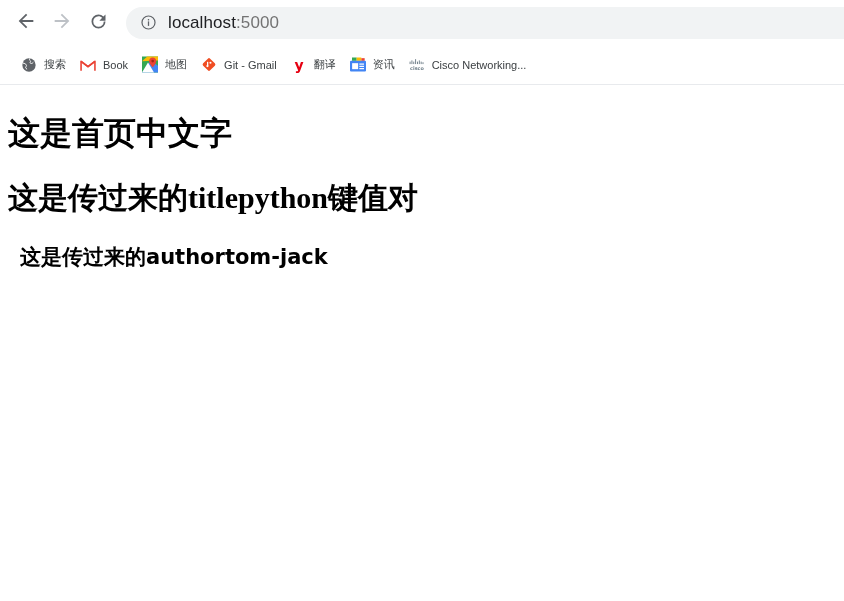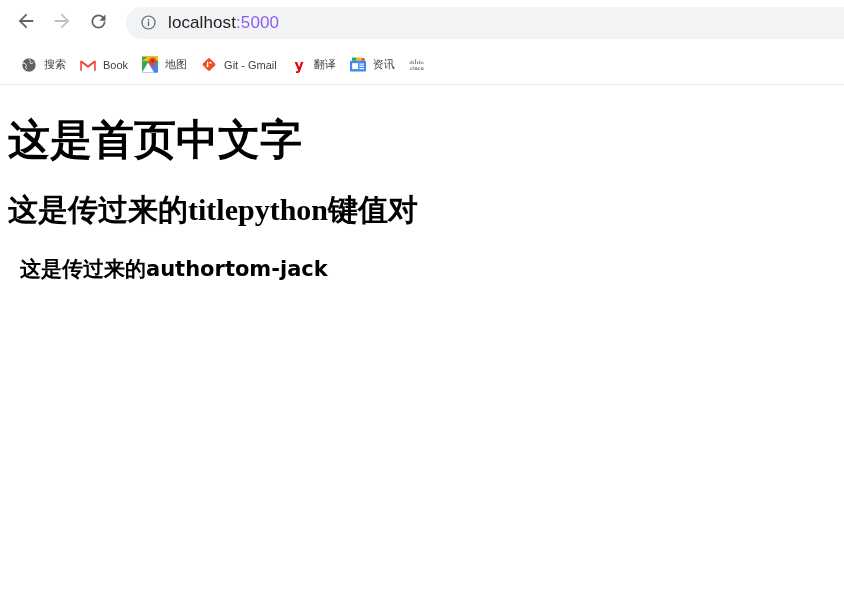":5000" .url-text .url-port { color: #8b5cf6 -> #737373 }
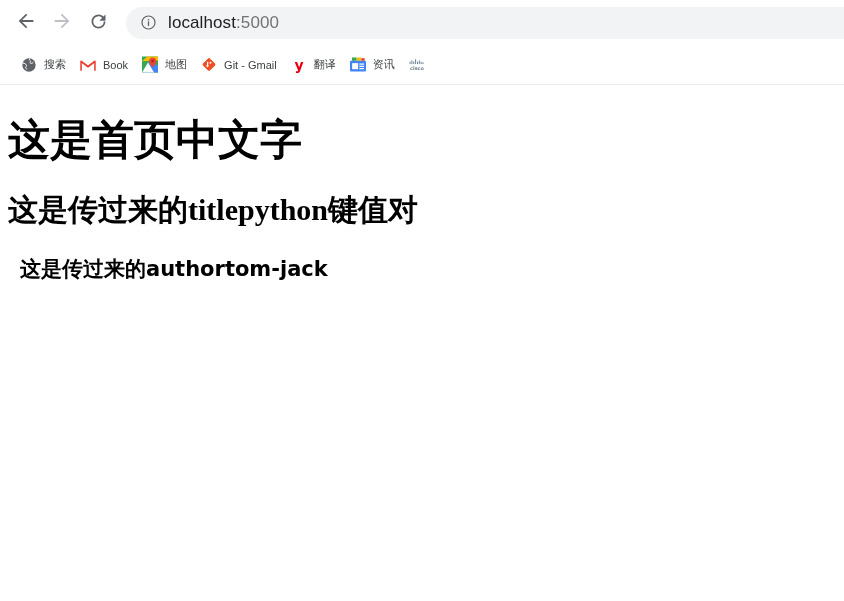"Cisco Networking..." span.bm-label { html: none -> <span>Cisco Networking...</span> }
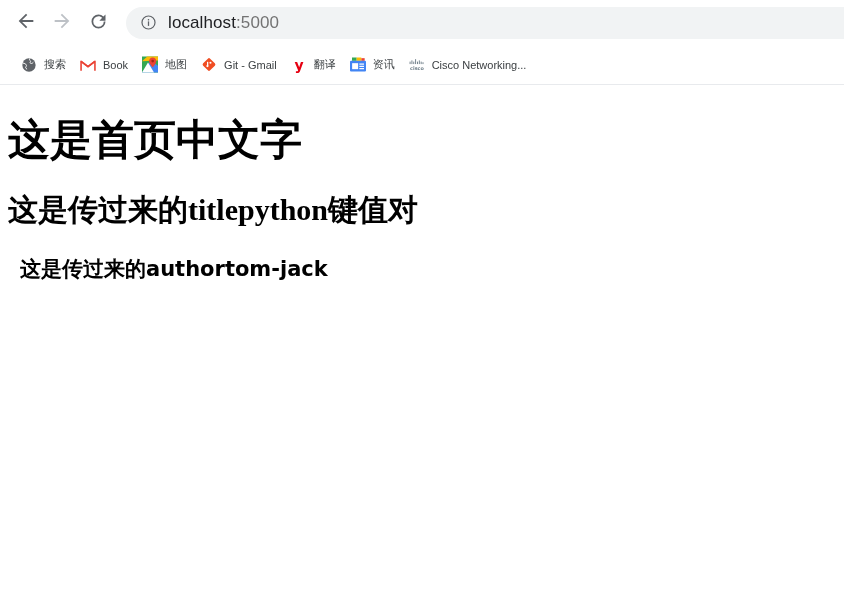"这是首页中文字" .page-content h1 { font-size: 42px -> 32px }
